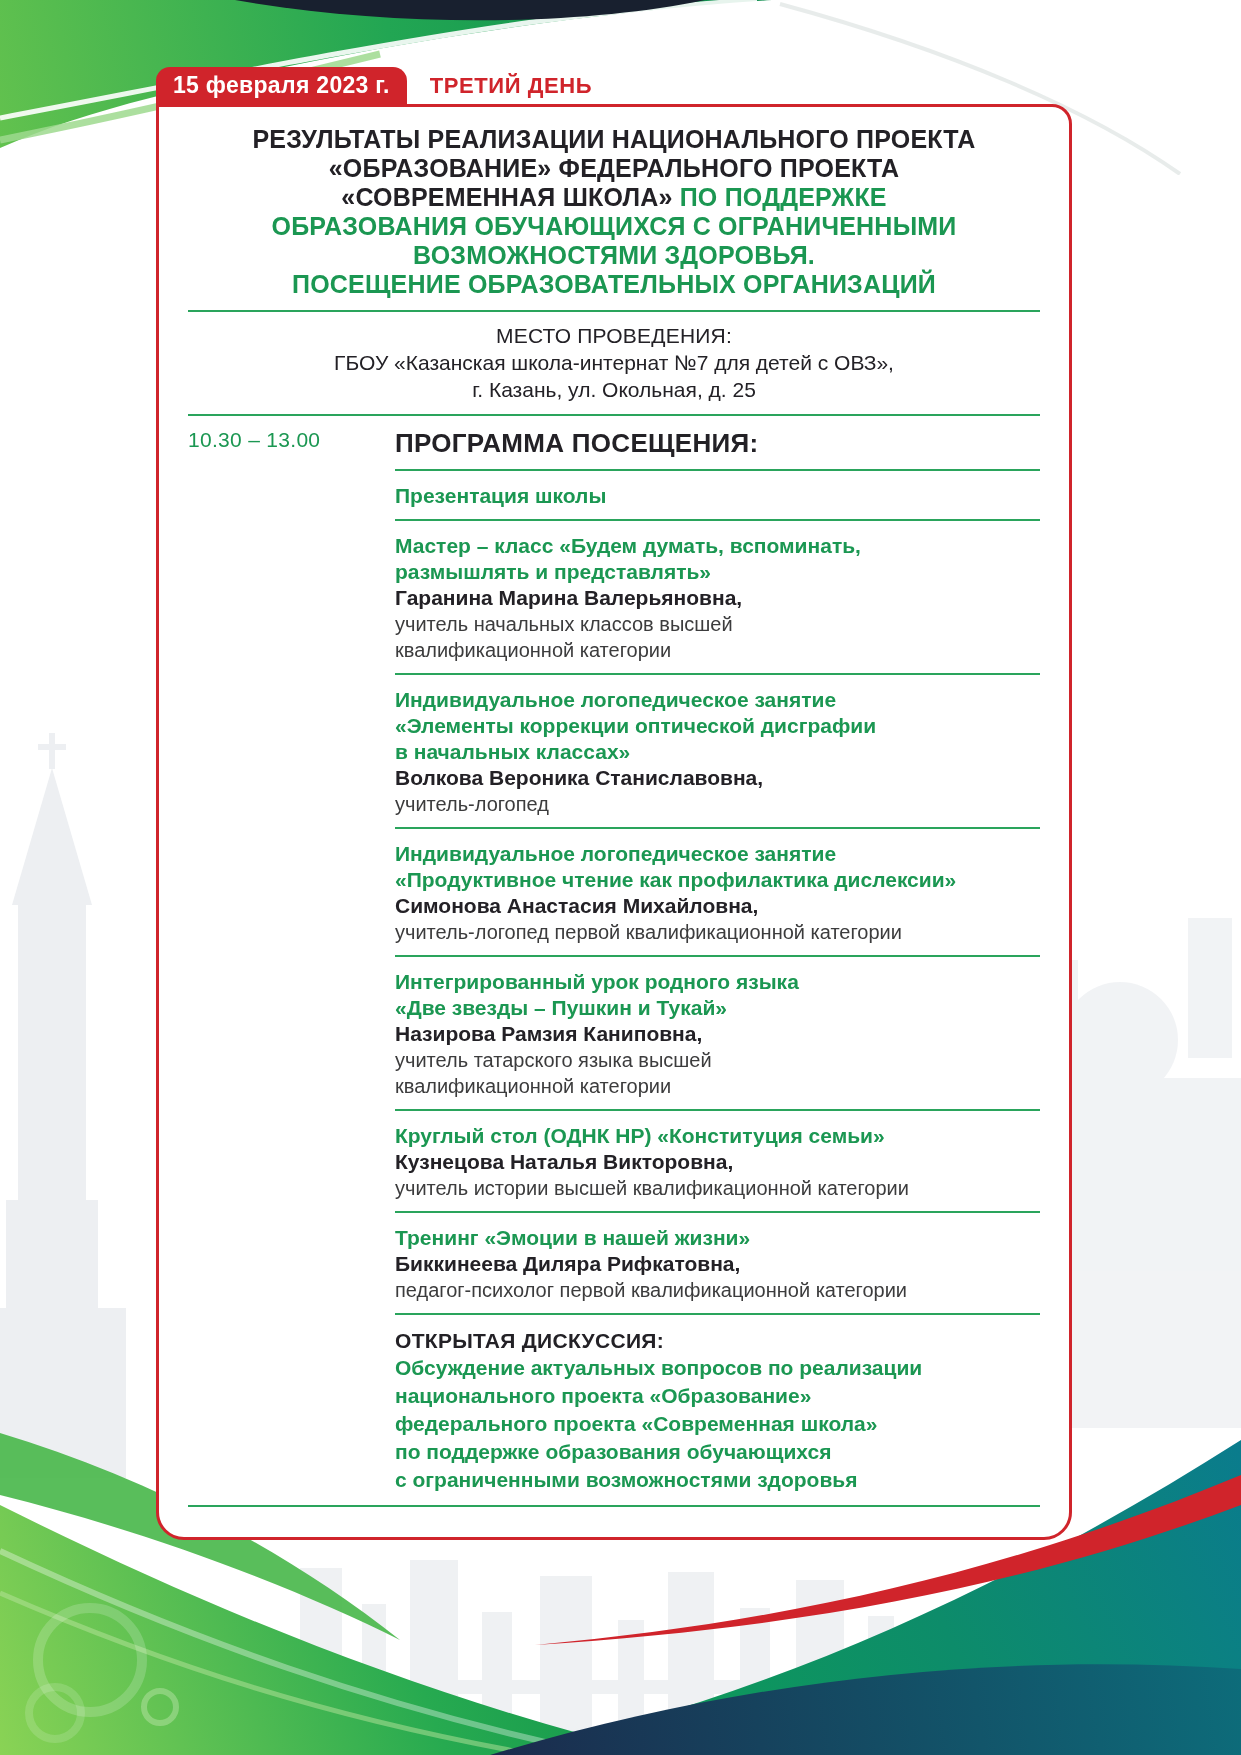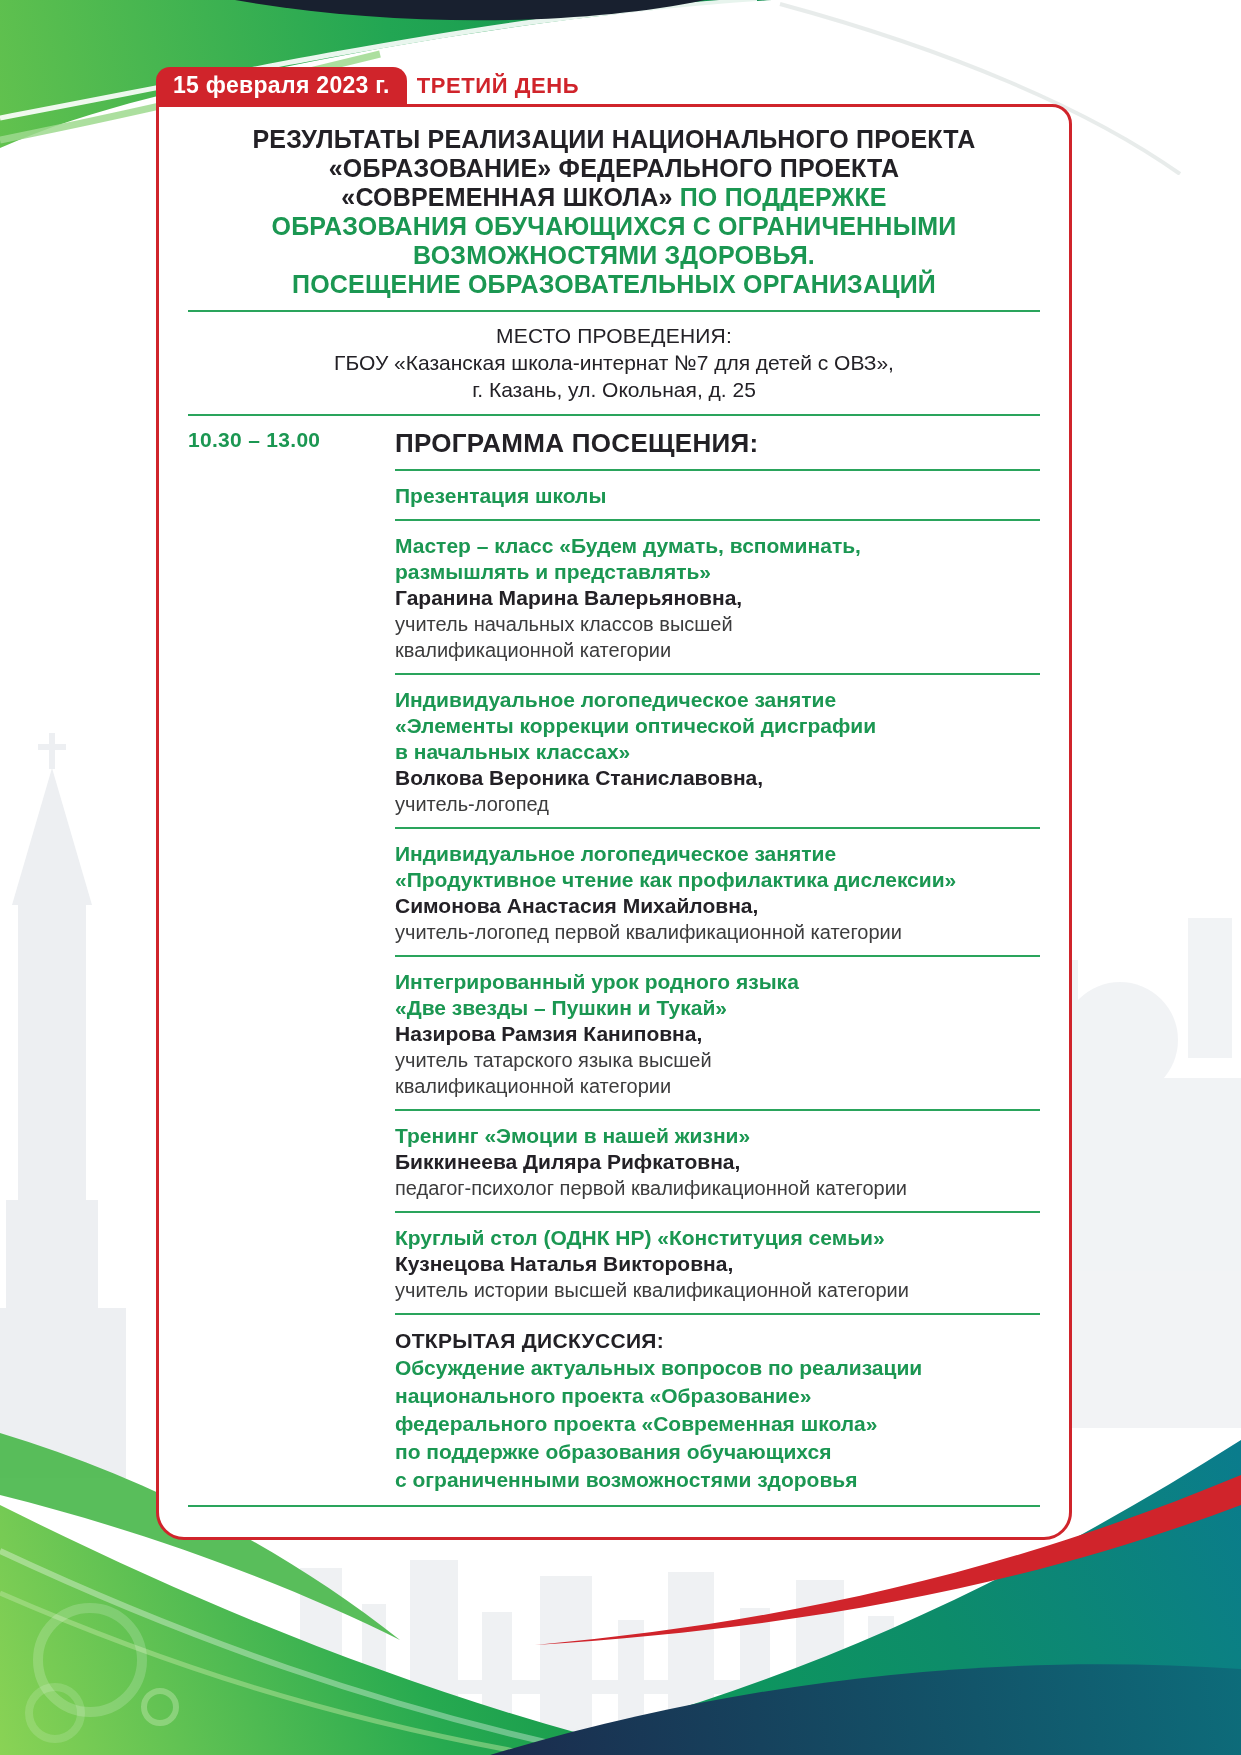"15 февраля 2023 г." .badge-row { gap: 10px -> 23px }
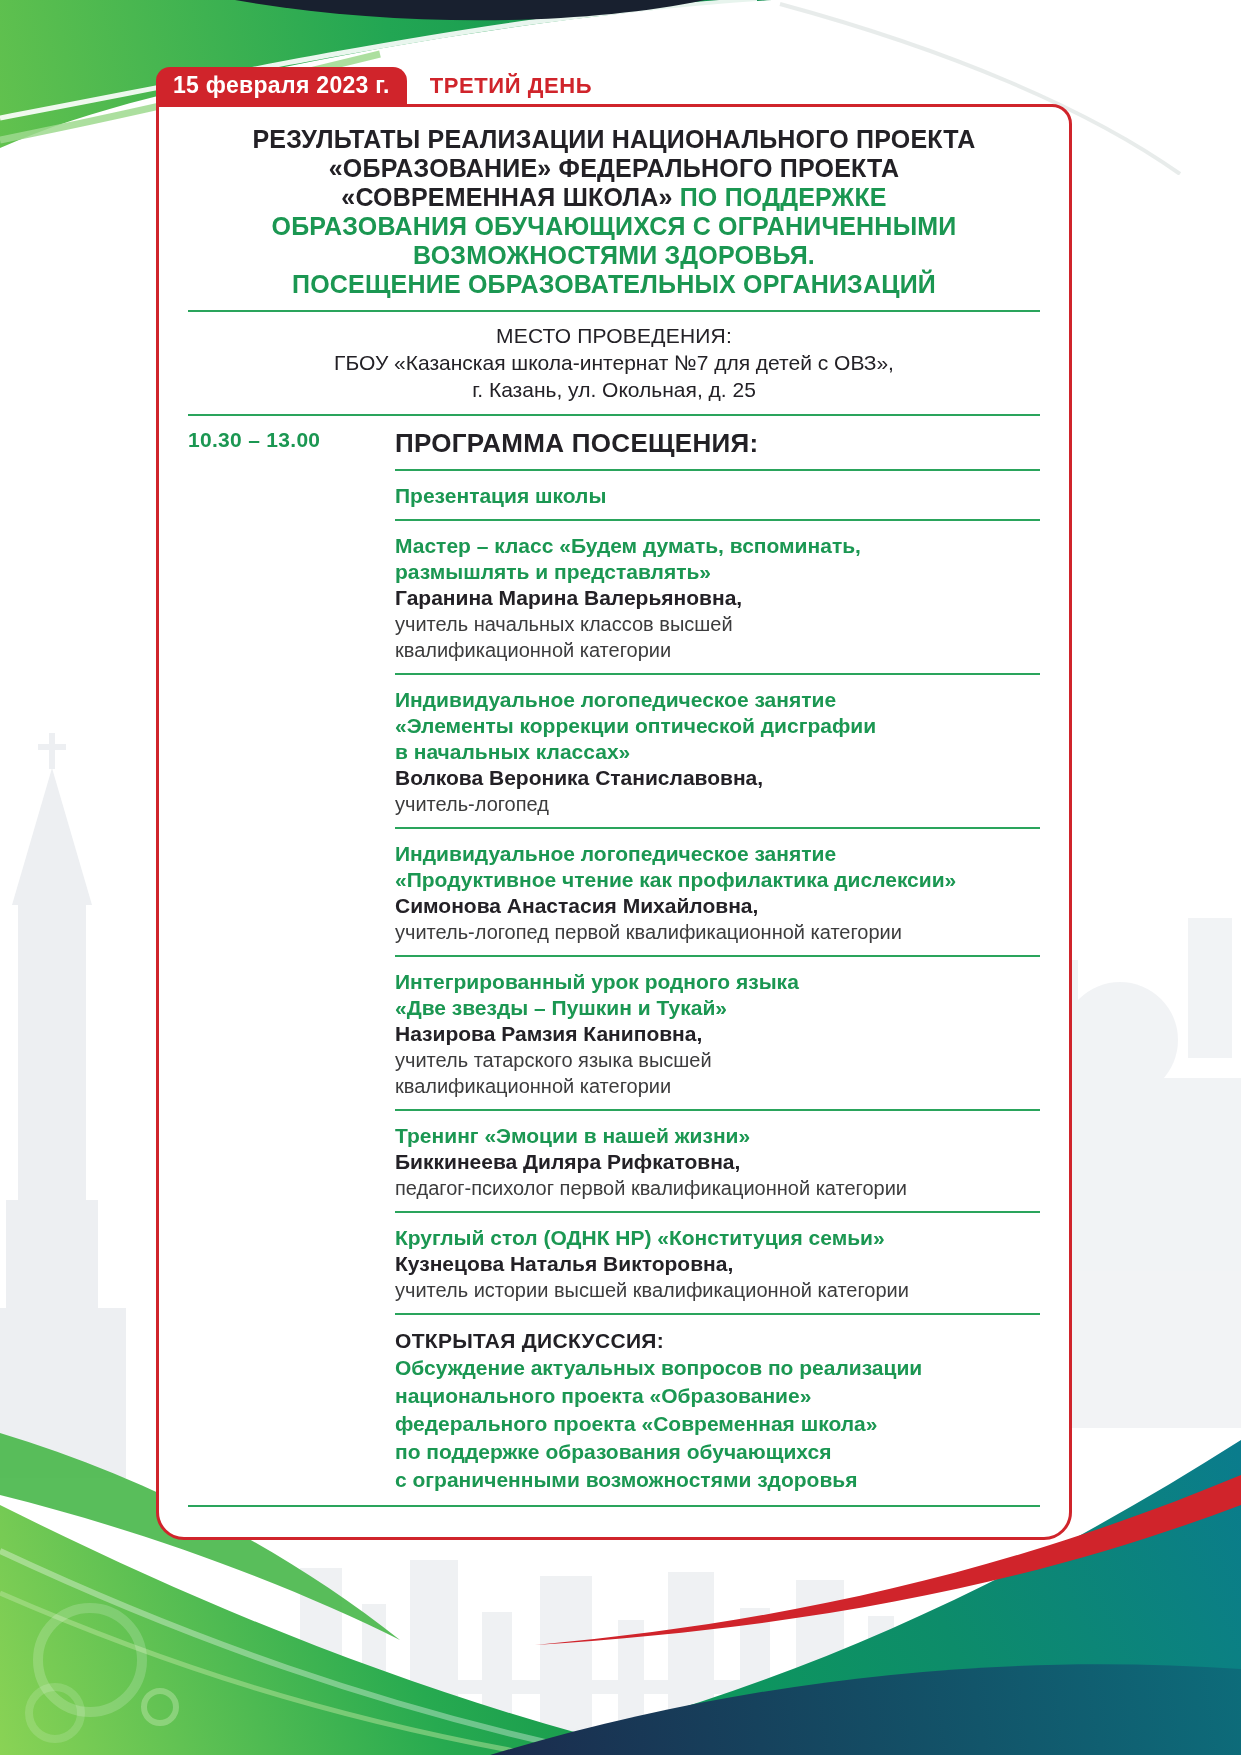"10.30 – 13.00" .time-cell { font-weight: 700 -> 400 }
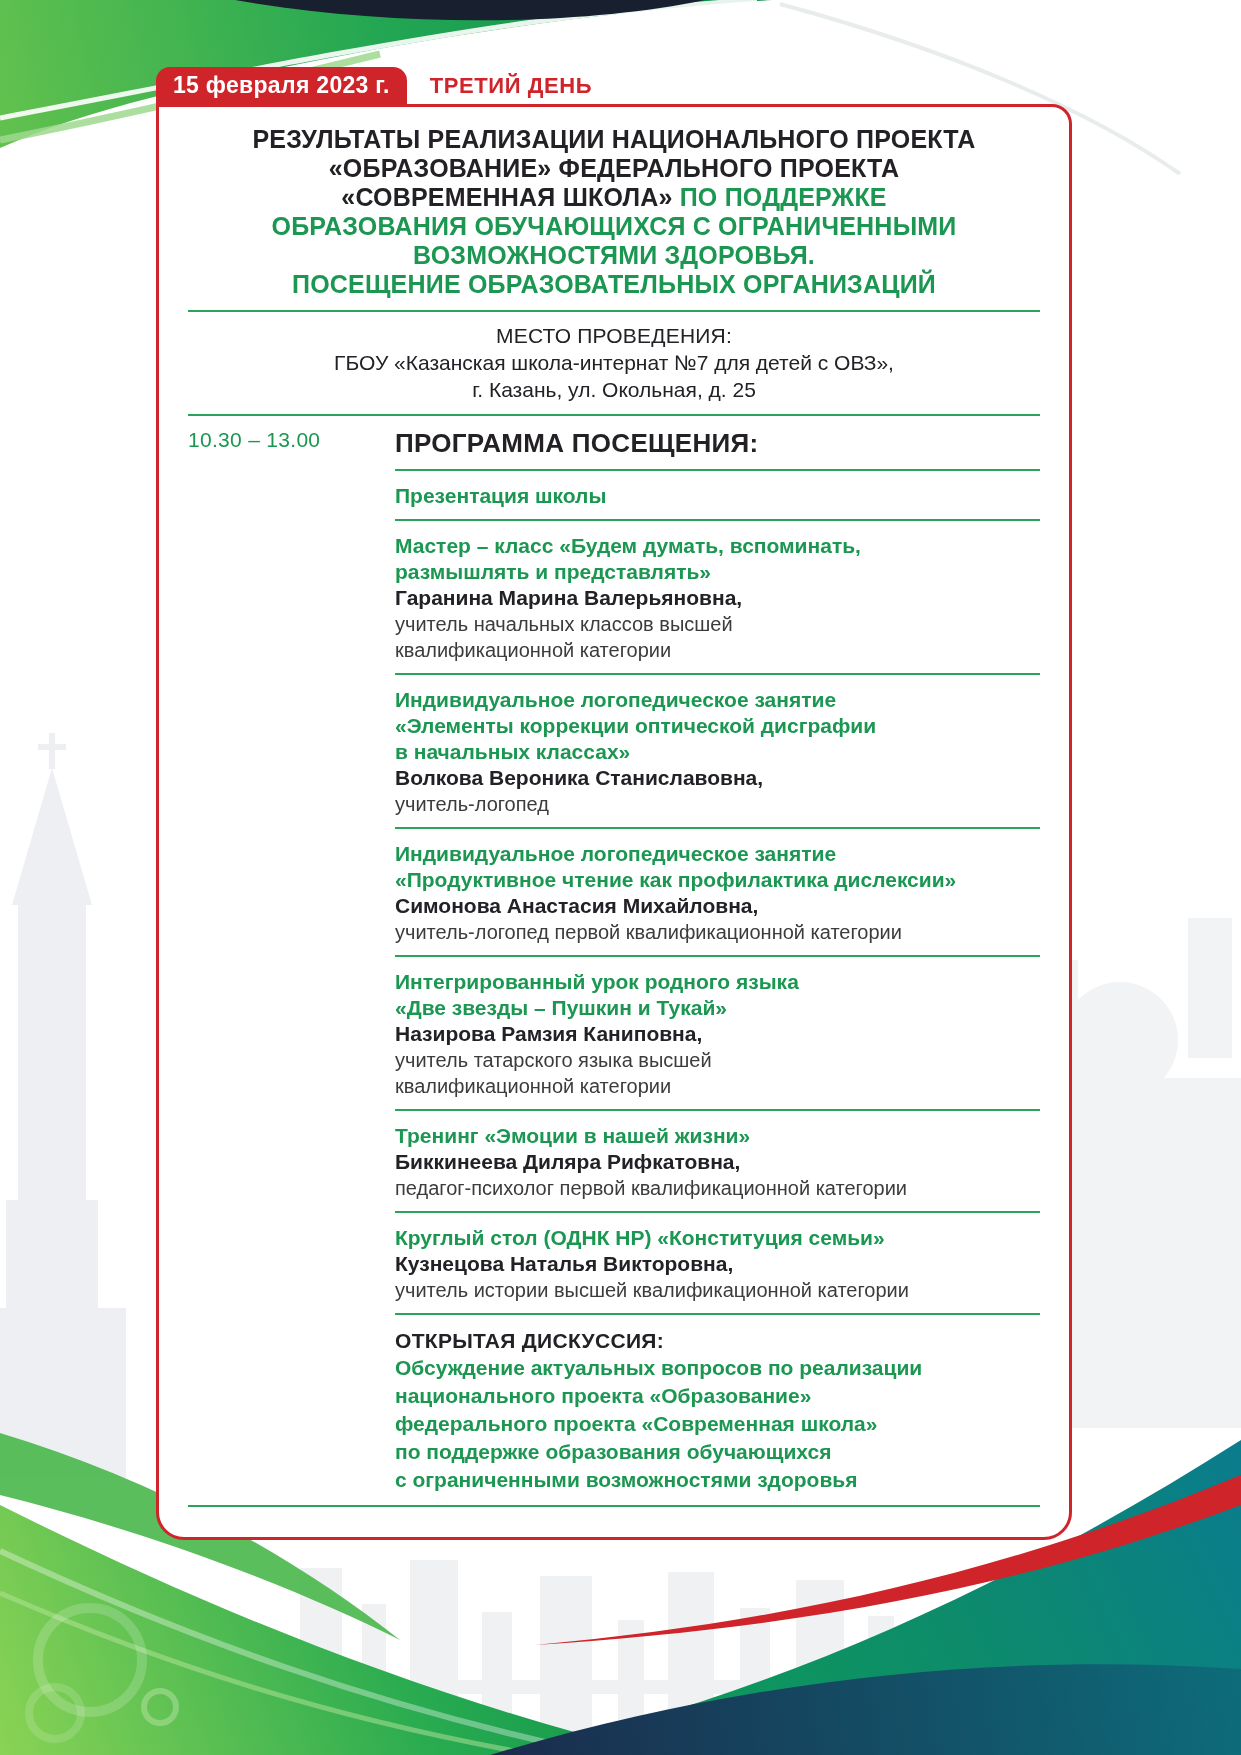"Тренинг «Эмоции в нашей жизни»" div.session { order: before "Круглый стол (ОДНК НР) «Конституция" -> after "Круглый стол (ОДНК НР) «Конституция" }
